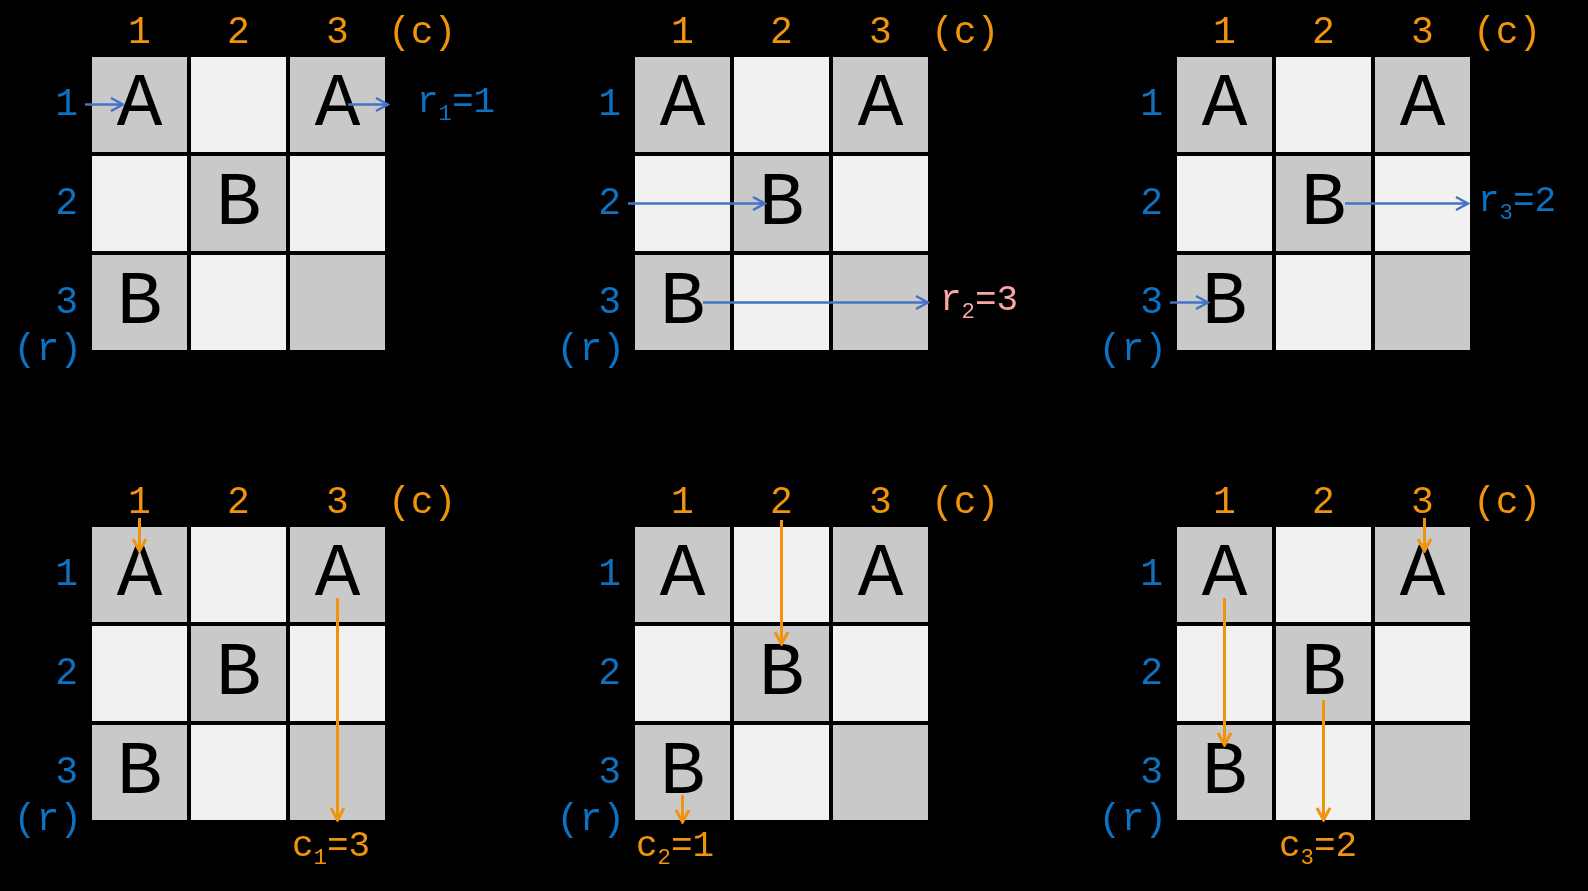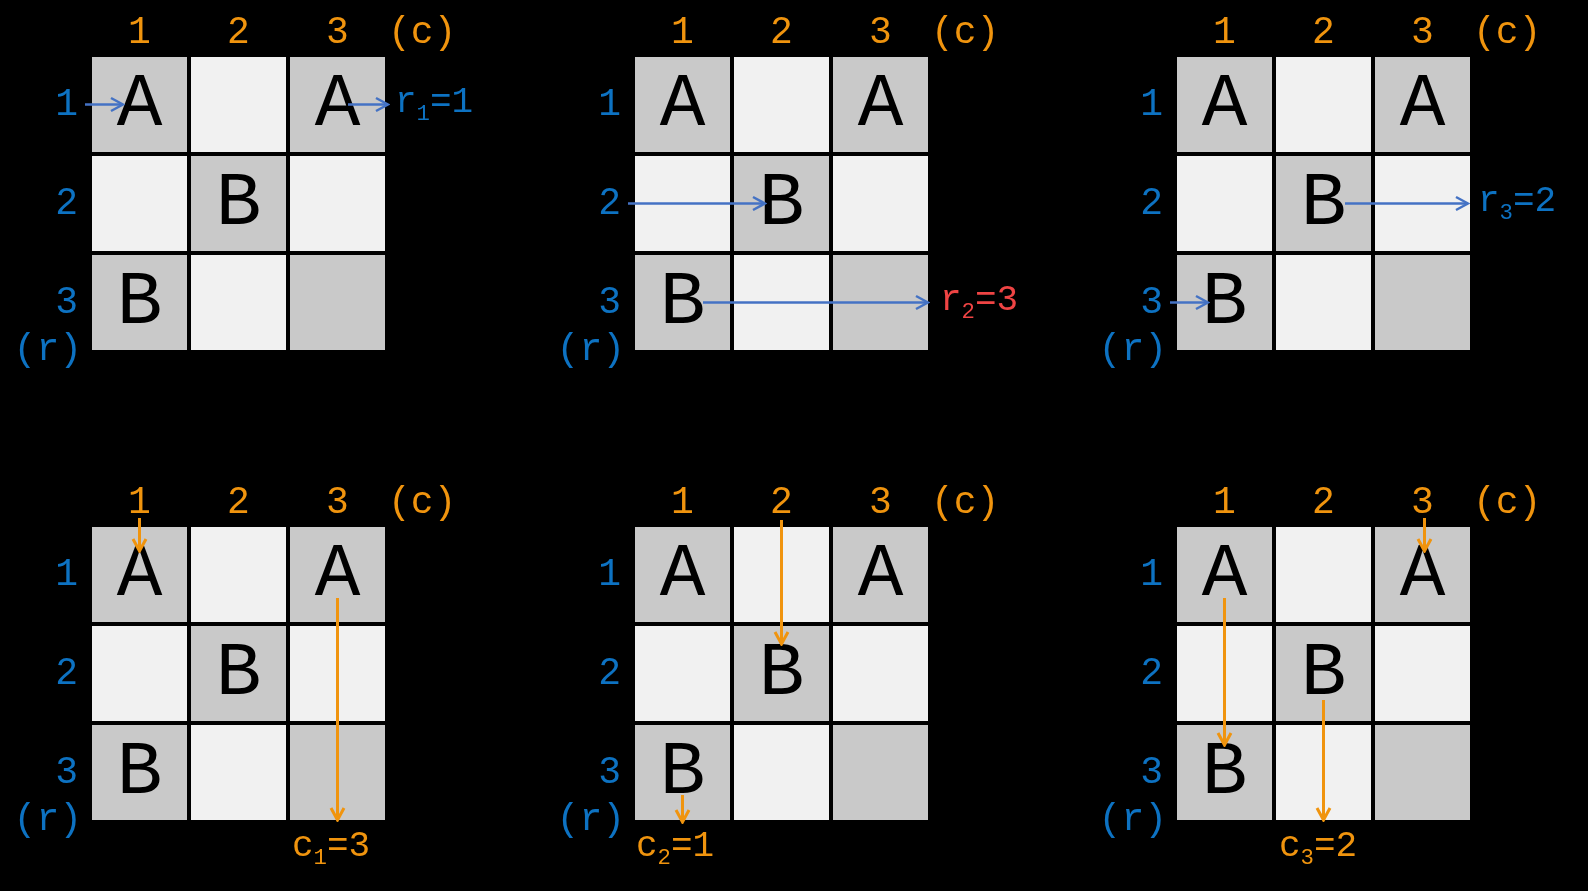"r1=1" div.result { left: 395px -> 417px }
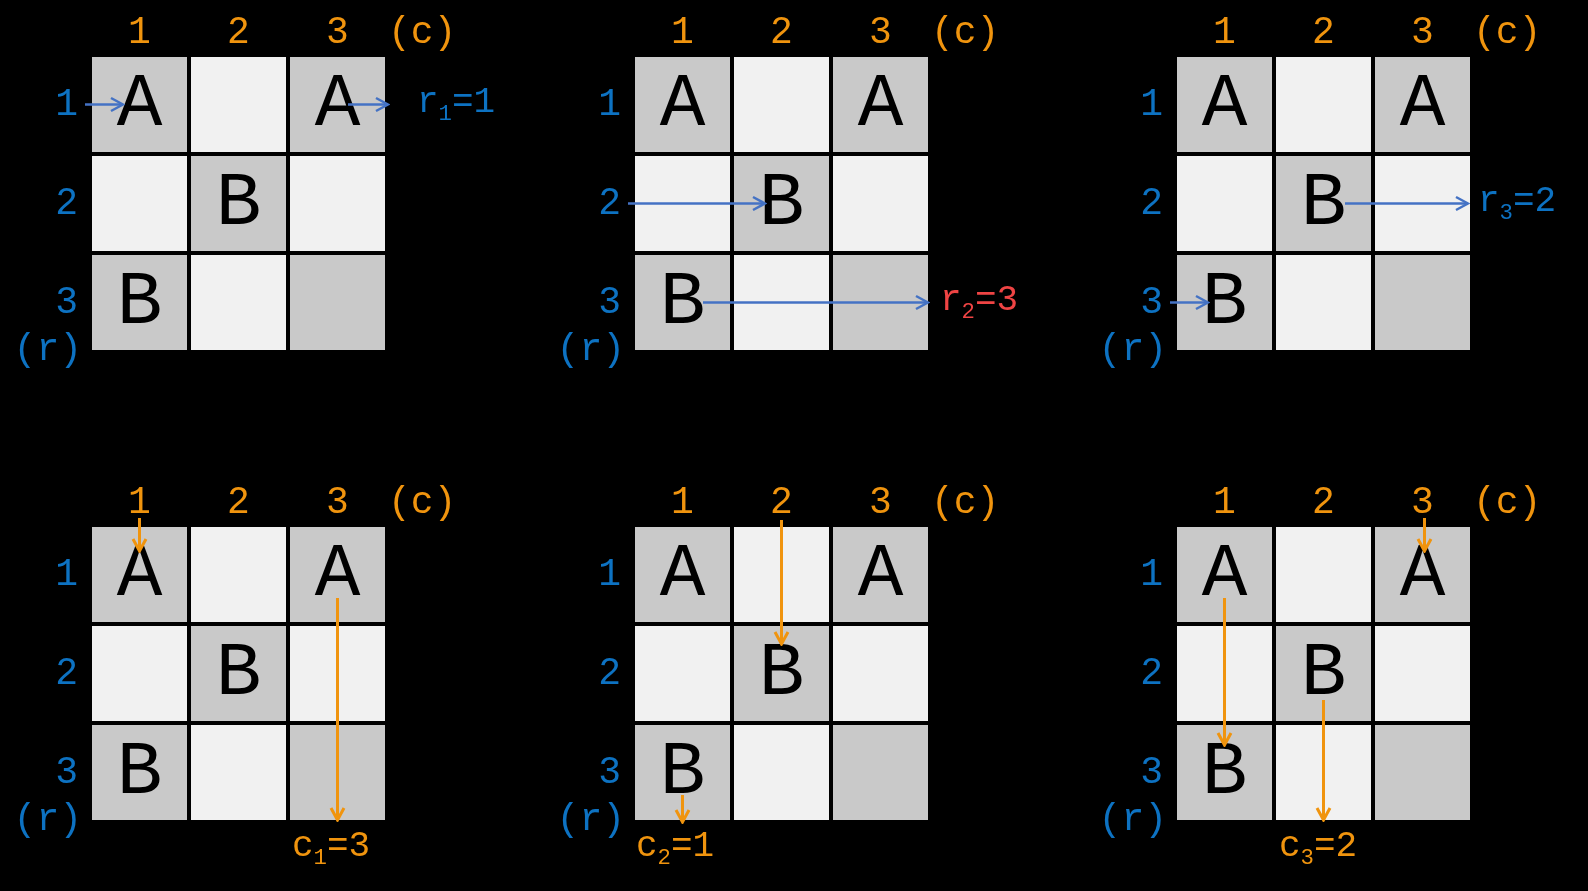"r2=3" div.result { color: #ef4444 -> #fca5a5 }
